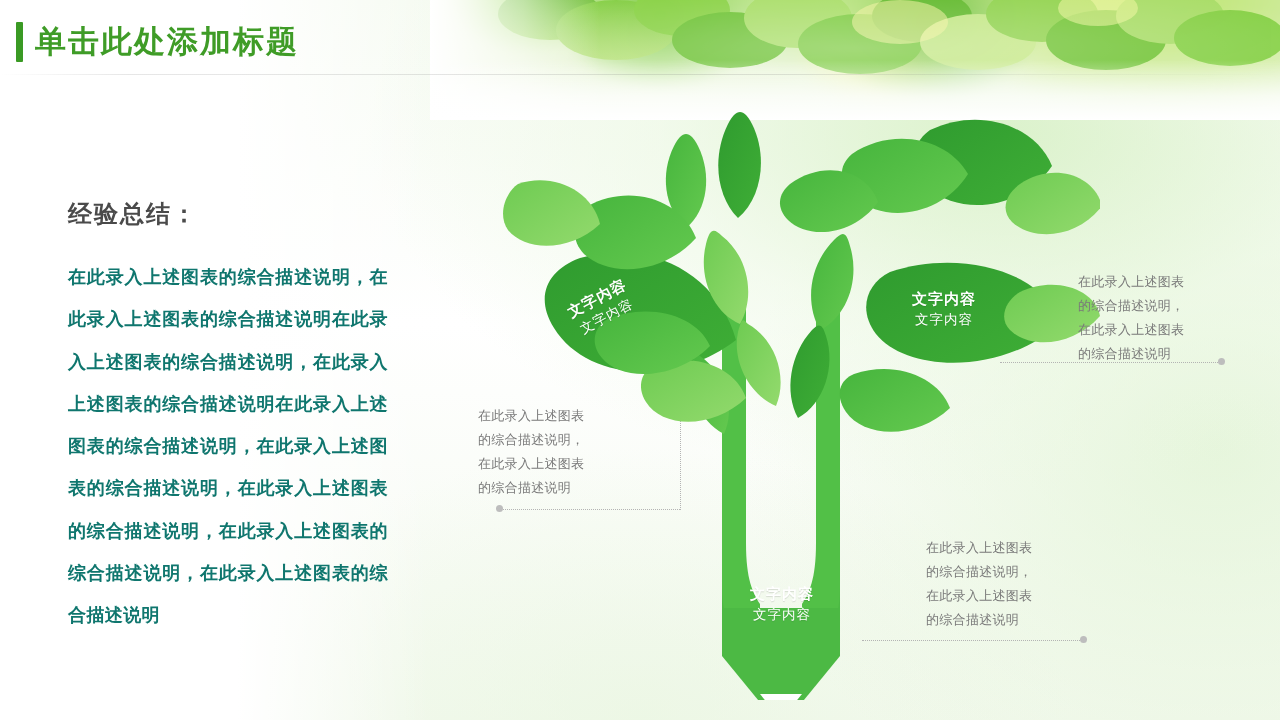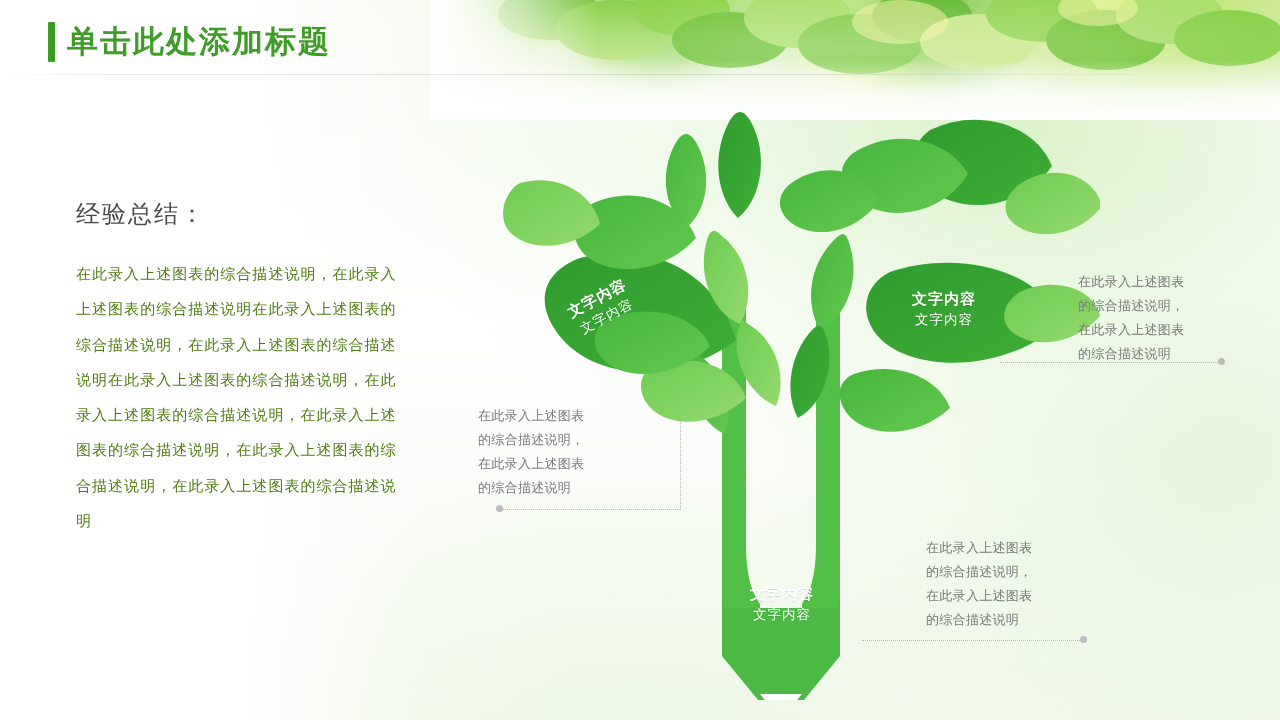"单击此处添加标题" .title-band { padding-left: 32px -> none }
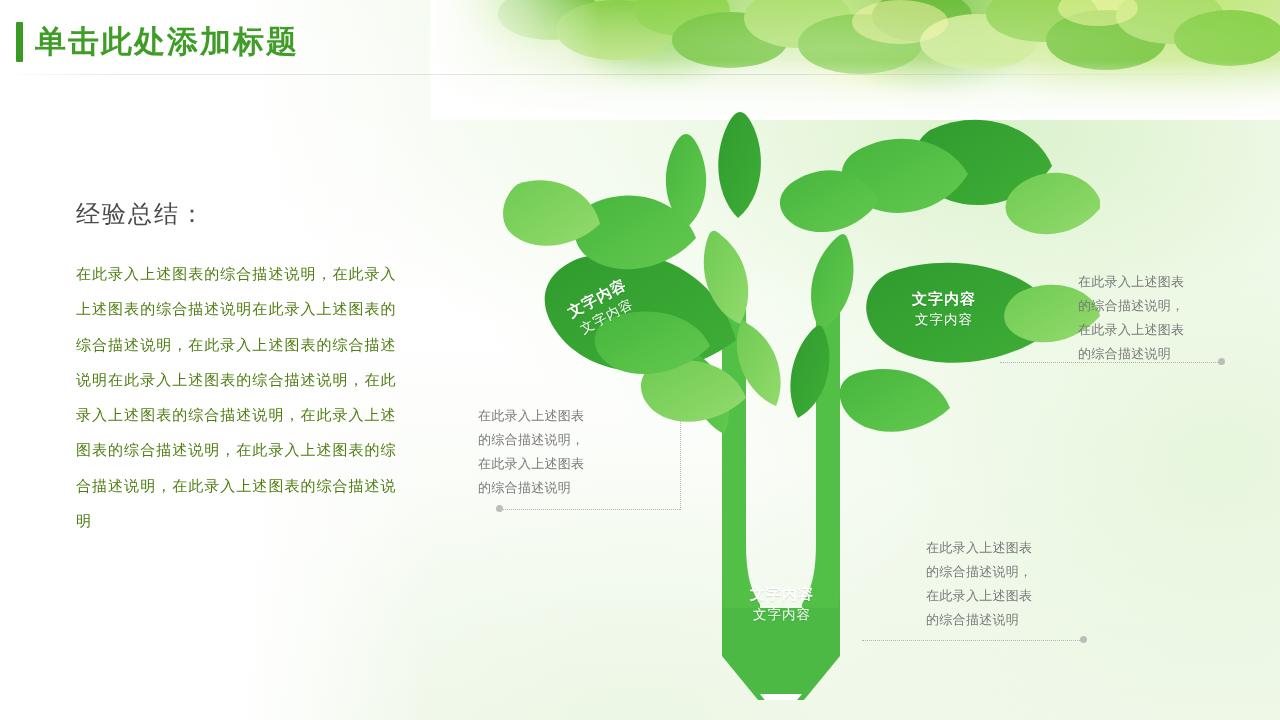"经验总结：" .left-col { font-weight: none -> bold; left: 76px -> 68px }
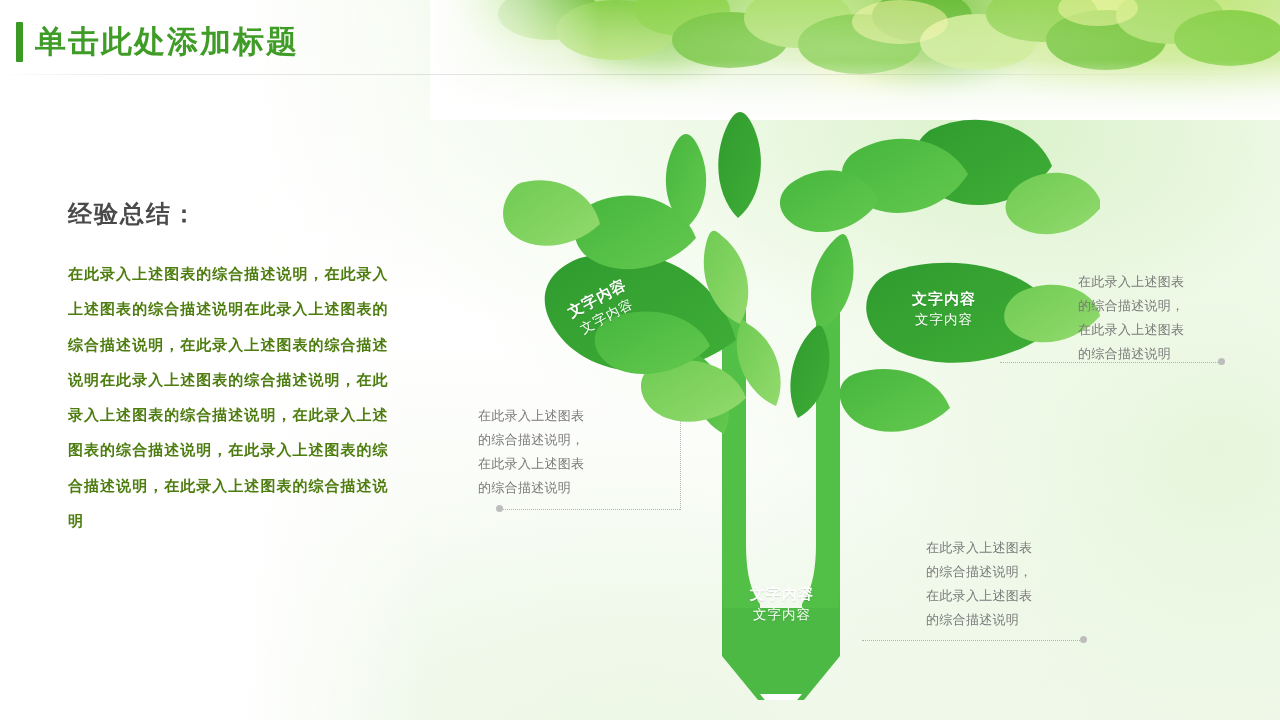"在此录入上述图表的综合描述说明，在此录入上述图表的综合描述说明在此录入上述图表的" .left-body { color: #4d7c0f -> #0f766e; font-size: 15px -> 18px }
